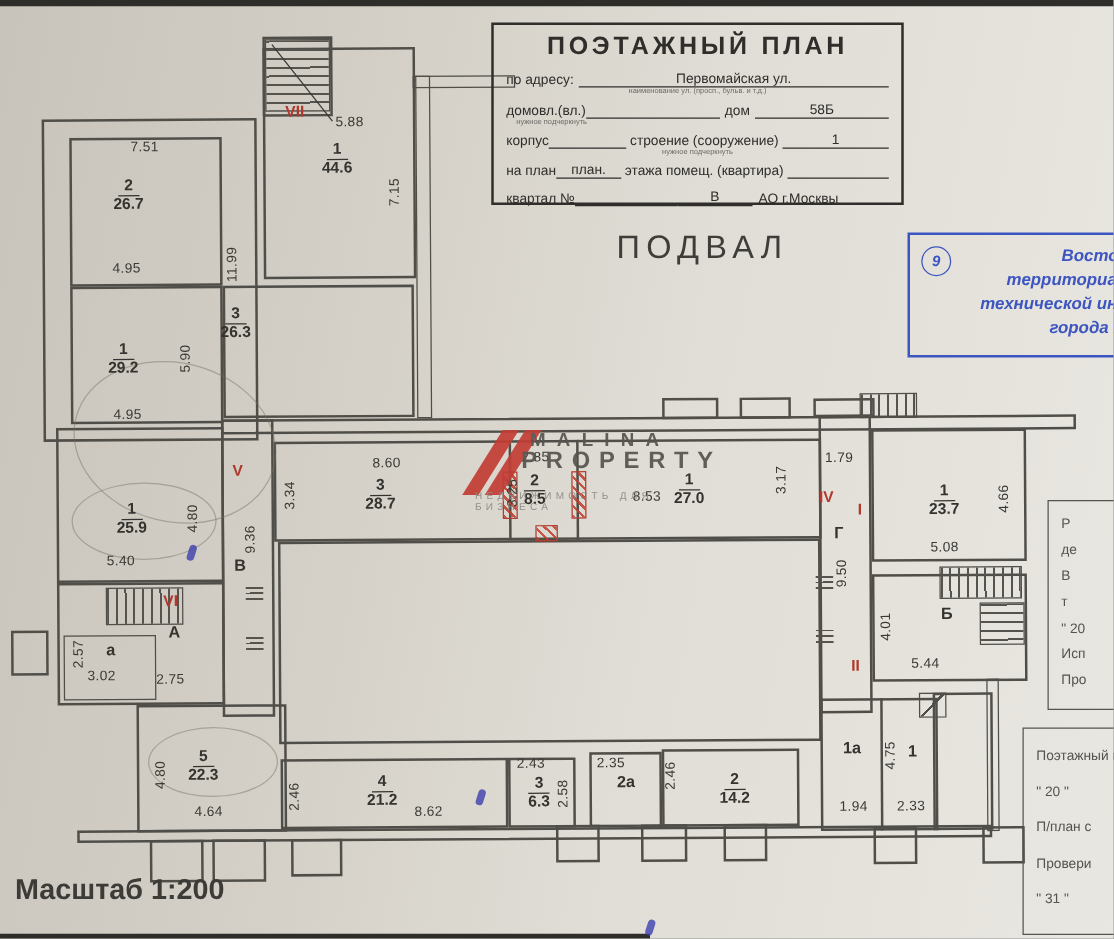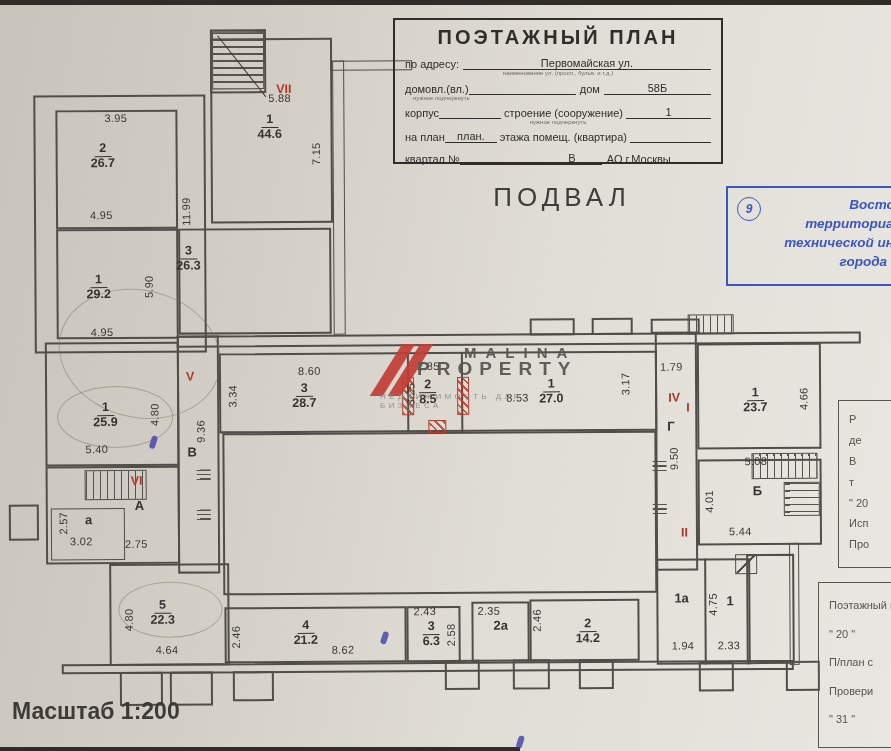"VII" span.numeral { margin-left: 48px -> none }
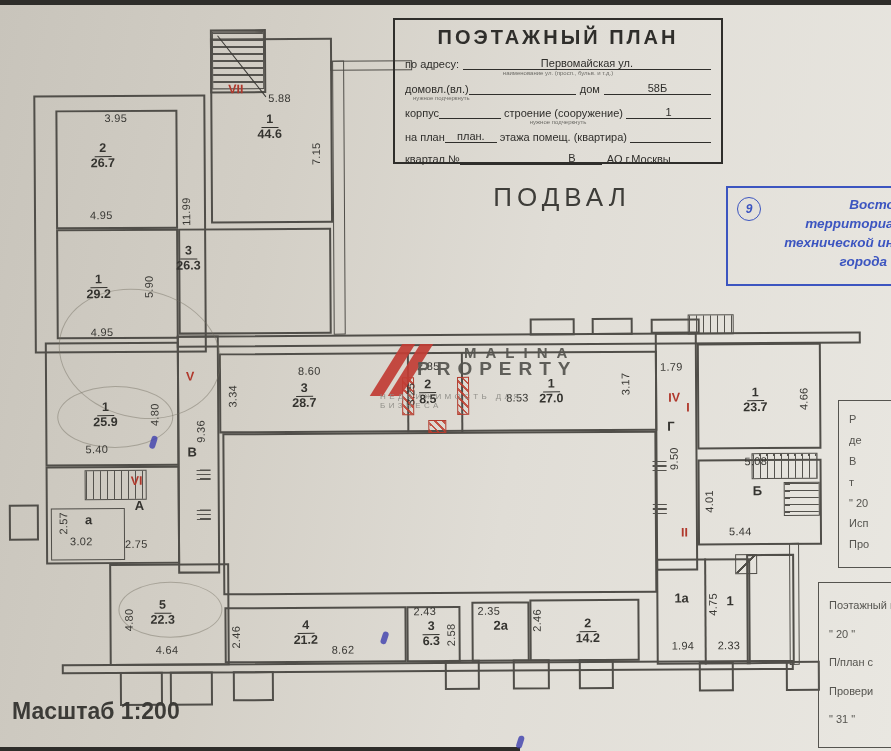"3.95" span.dim { text: 3.95 -> 7.51 }
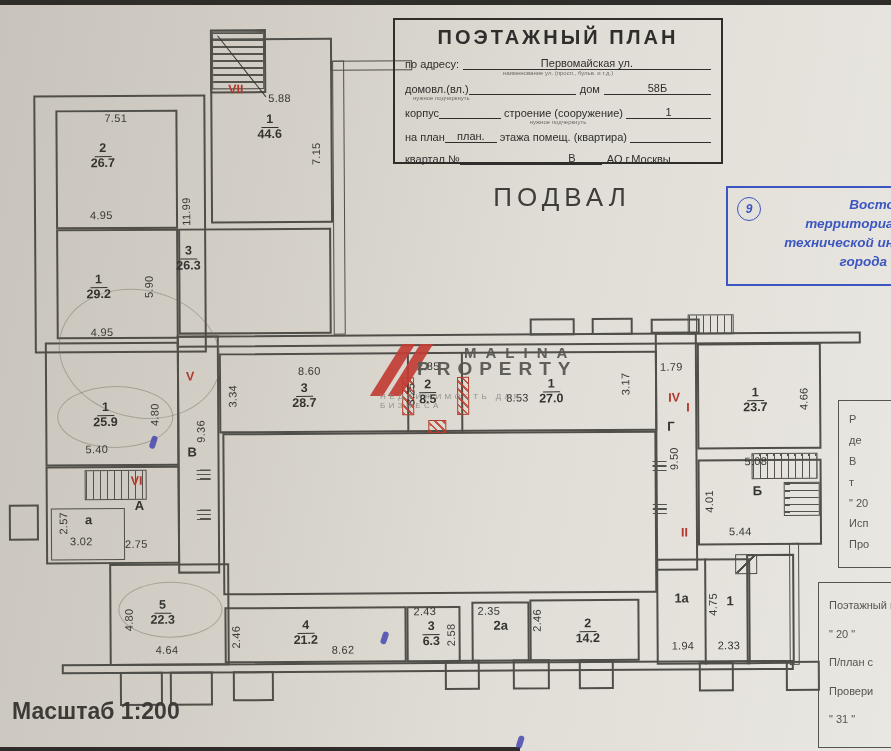"MALINA" #wm .n1 { margin-left: 40px -> none }
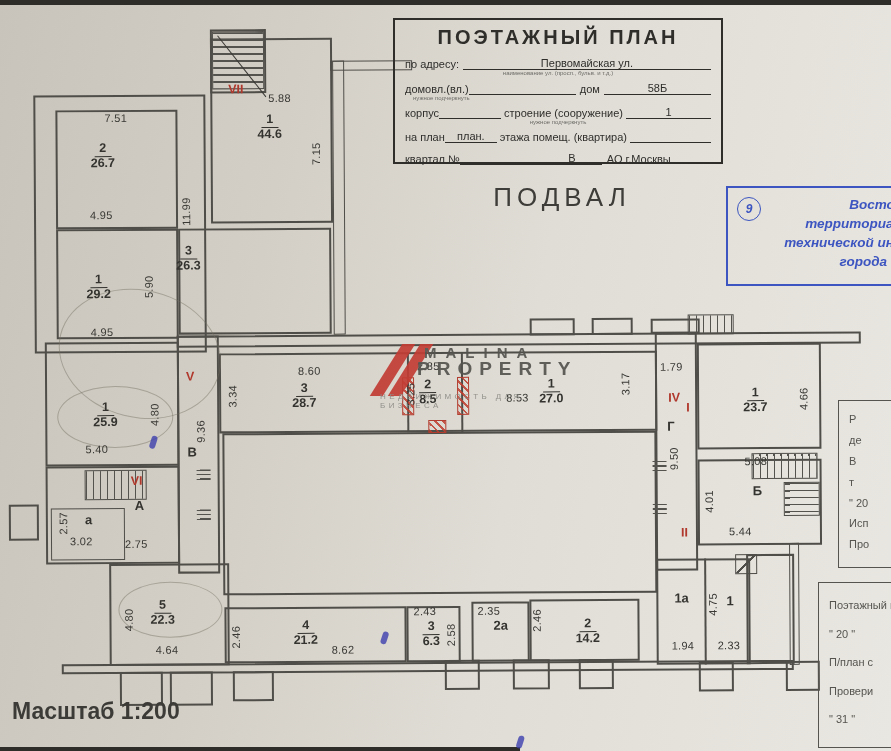"IV" span.numeral { margin-left: 13px -> none }
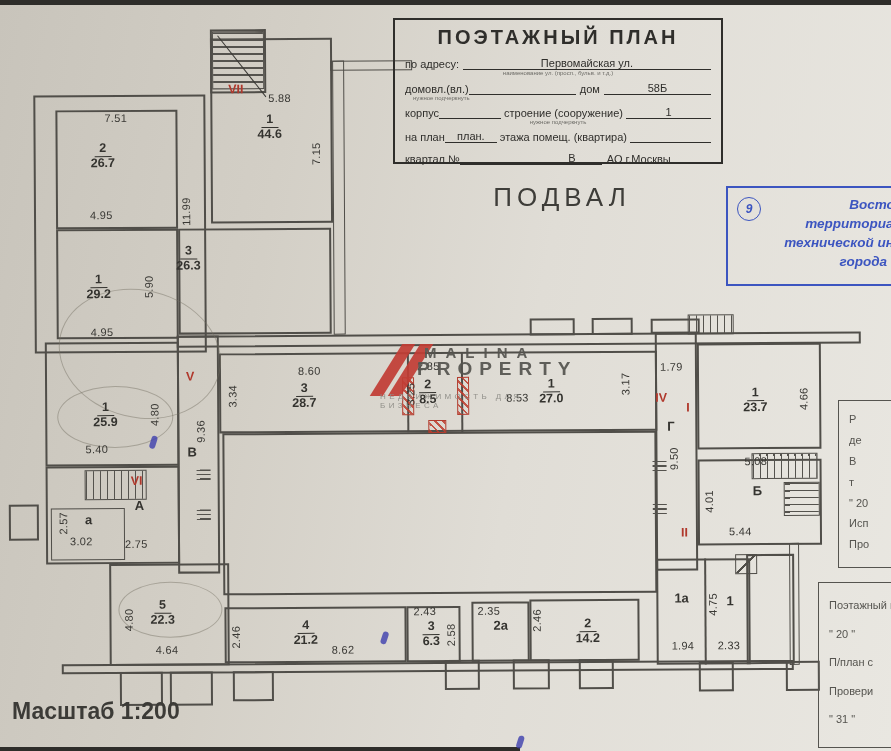"5.08" span.dim { margin-top: 23px -> none }
